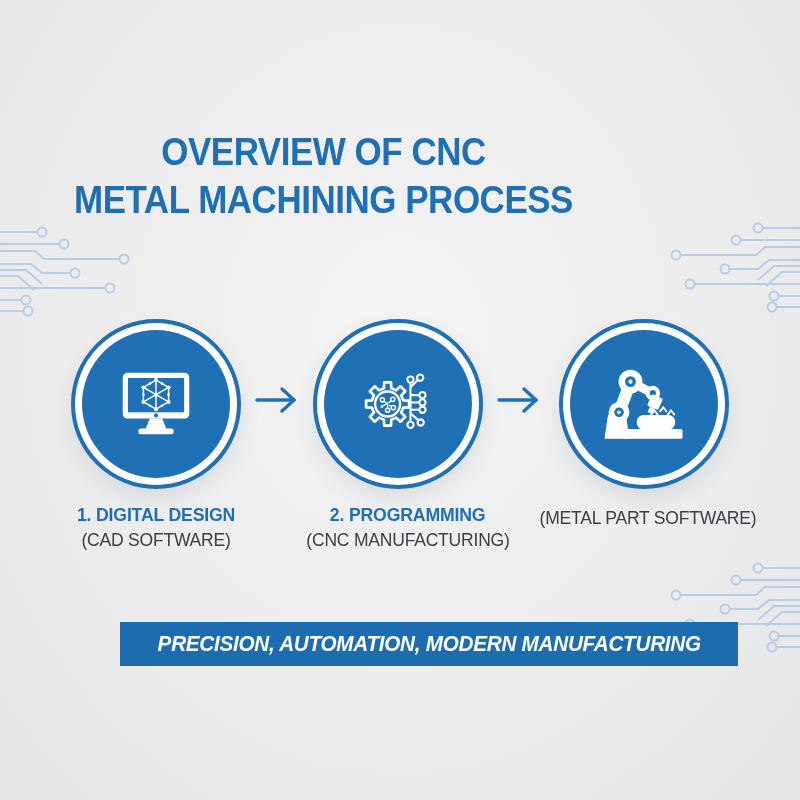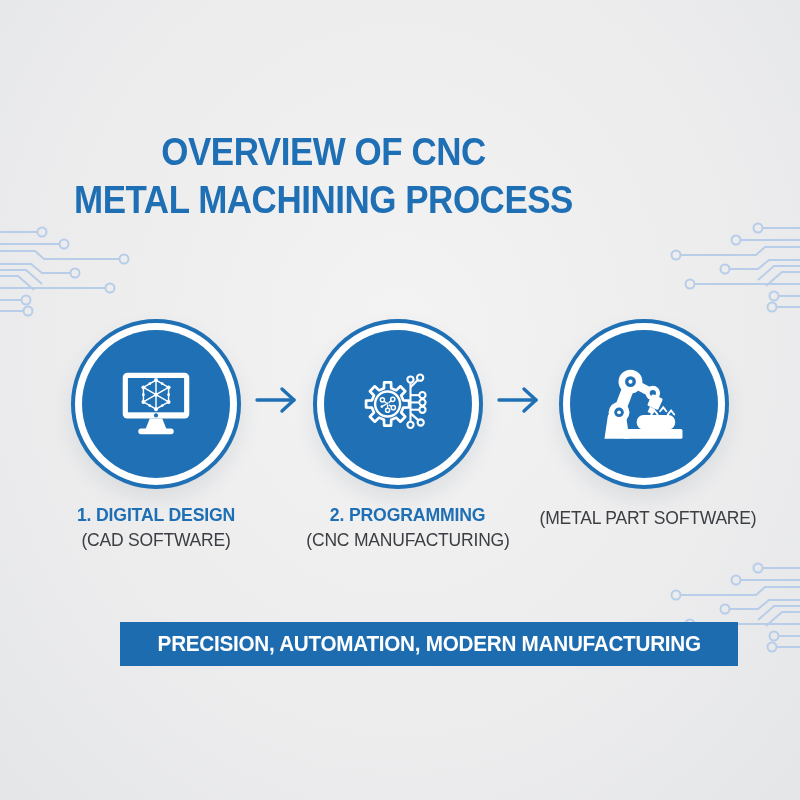"PRECISION, AUTOMATION, MODERN" .banner { font-style: none -> italic }
